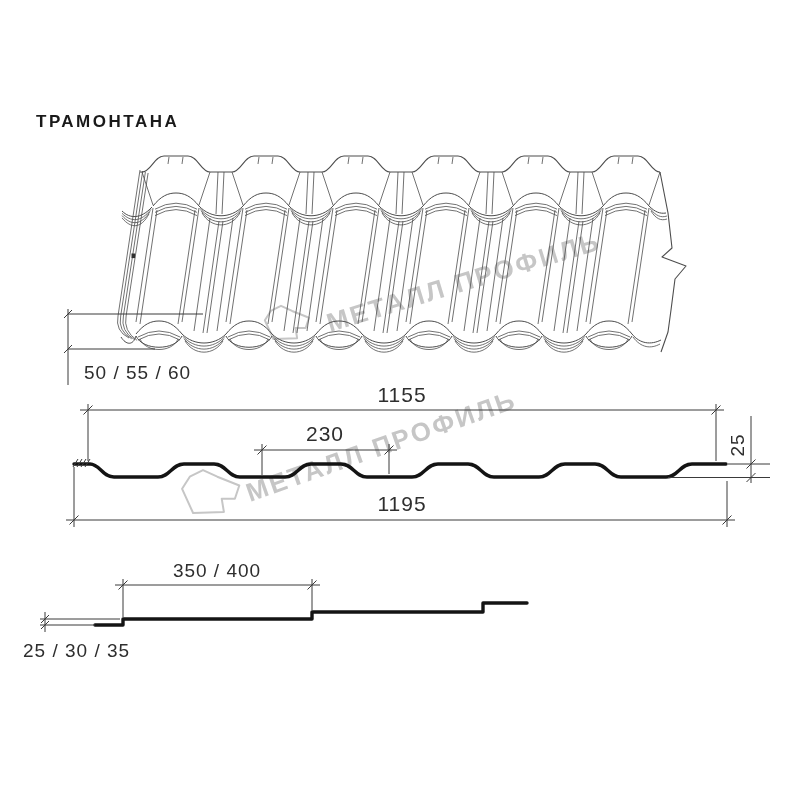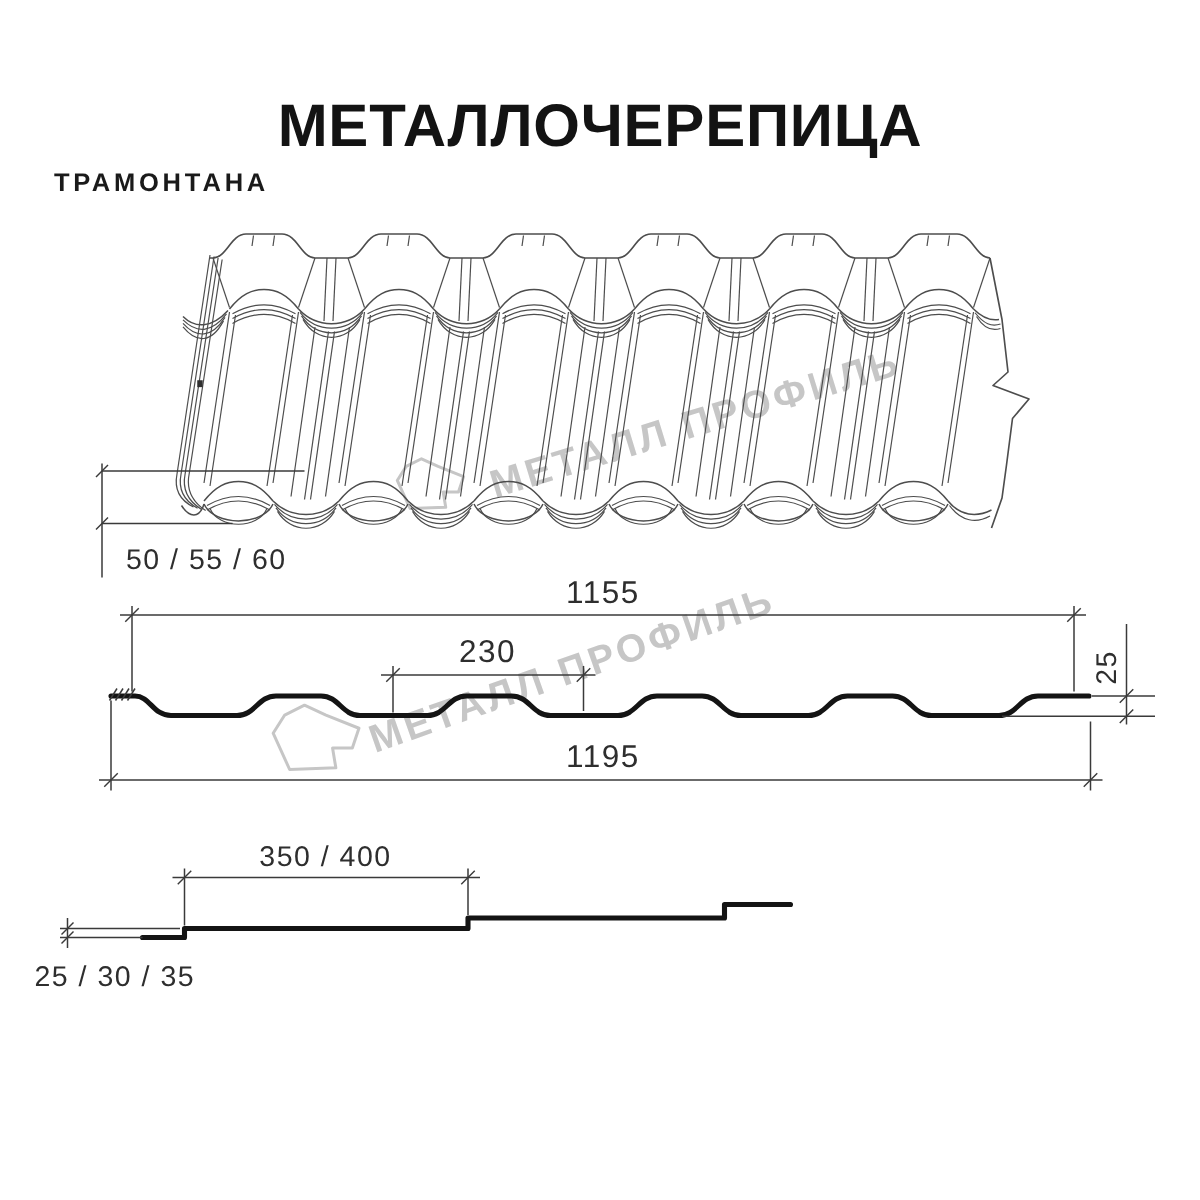"МЕТАЛЛОЧЕРЕПИЦА" div { html: <div>МЕТАЛЛОЧЕРЕПИЦА</div> -> none }
